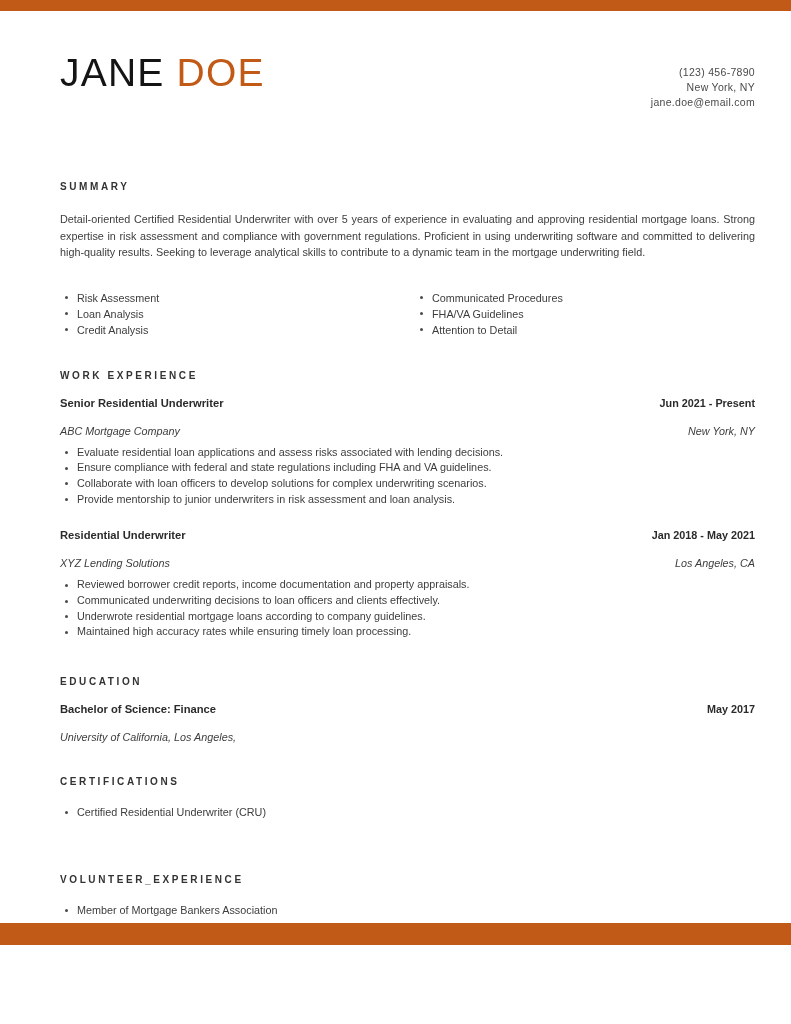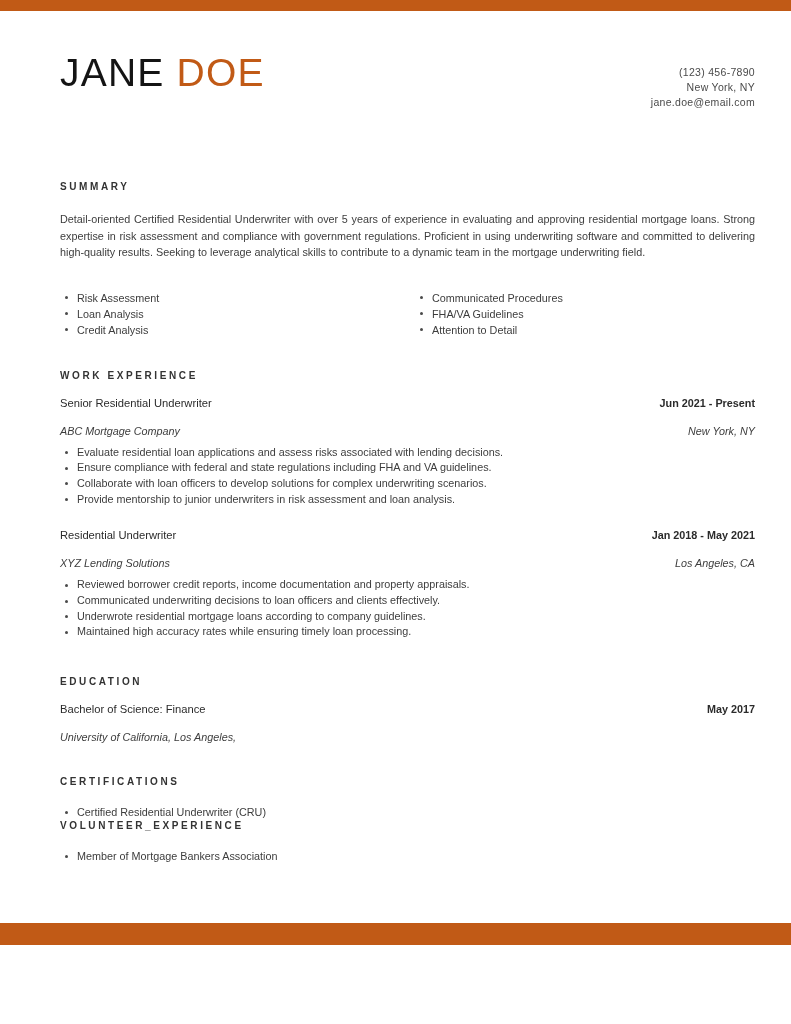"Senior Residential Underwriter" .entry-title { font-weight: normal -> bold }
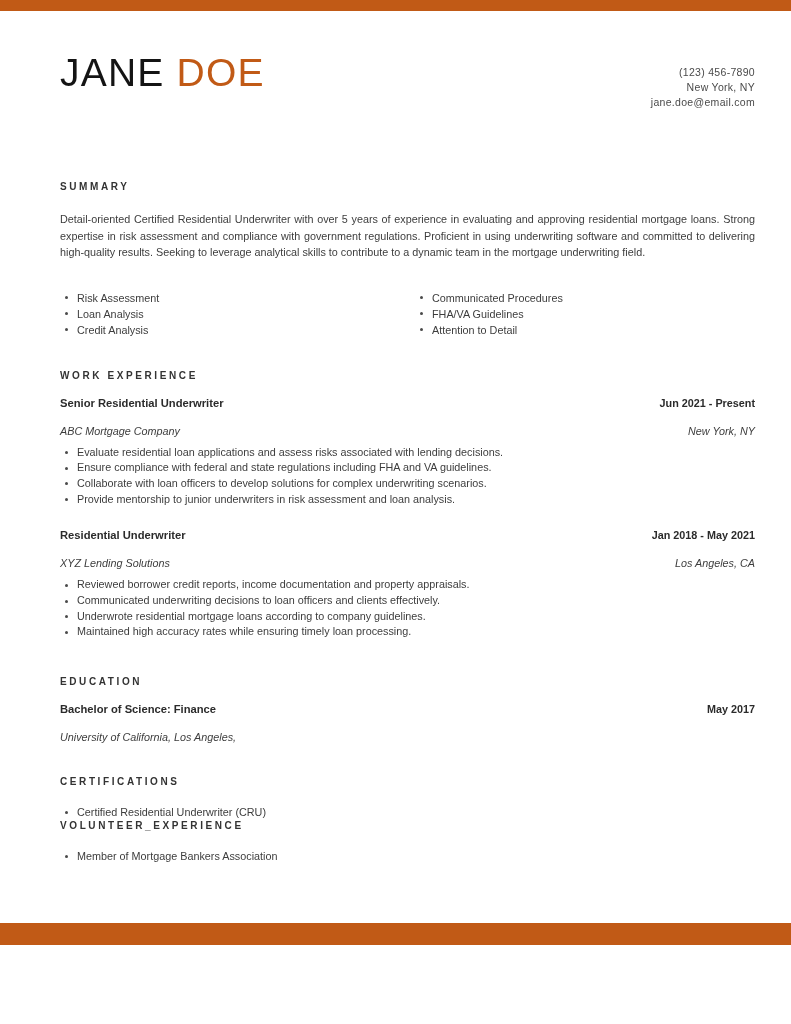"VOLUNTEER_EXPERIENCE" .sp-vol { margin-top: none -> 54px }
